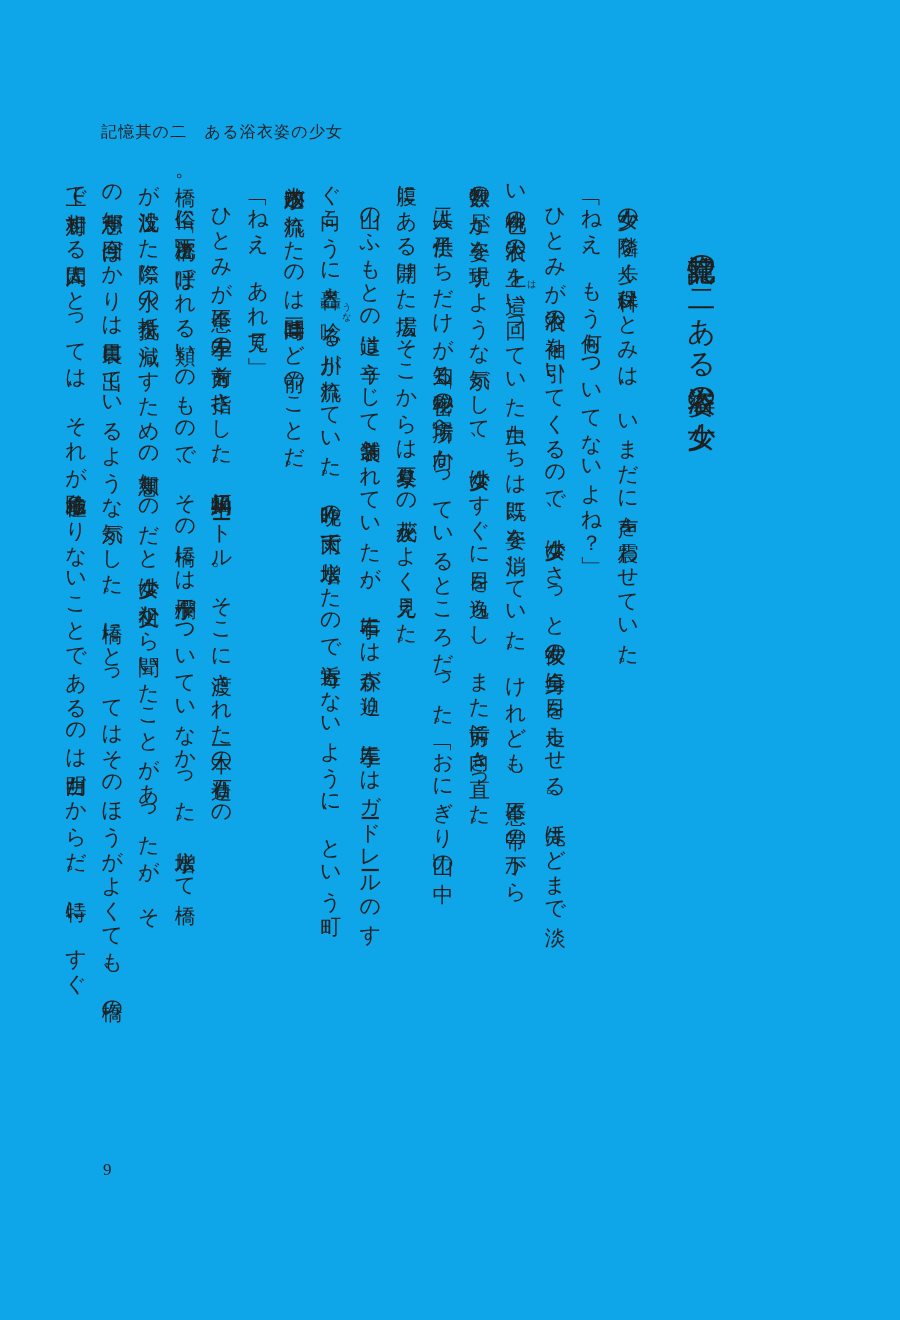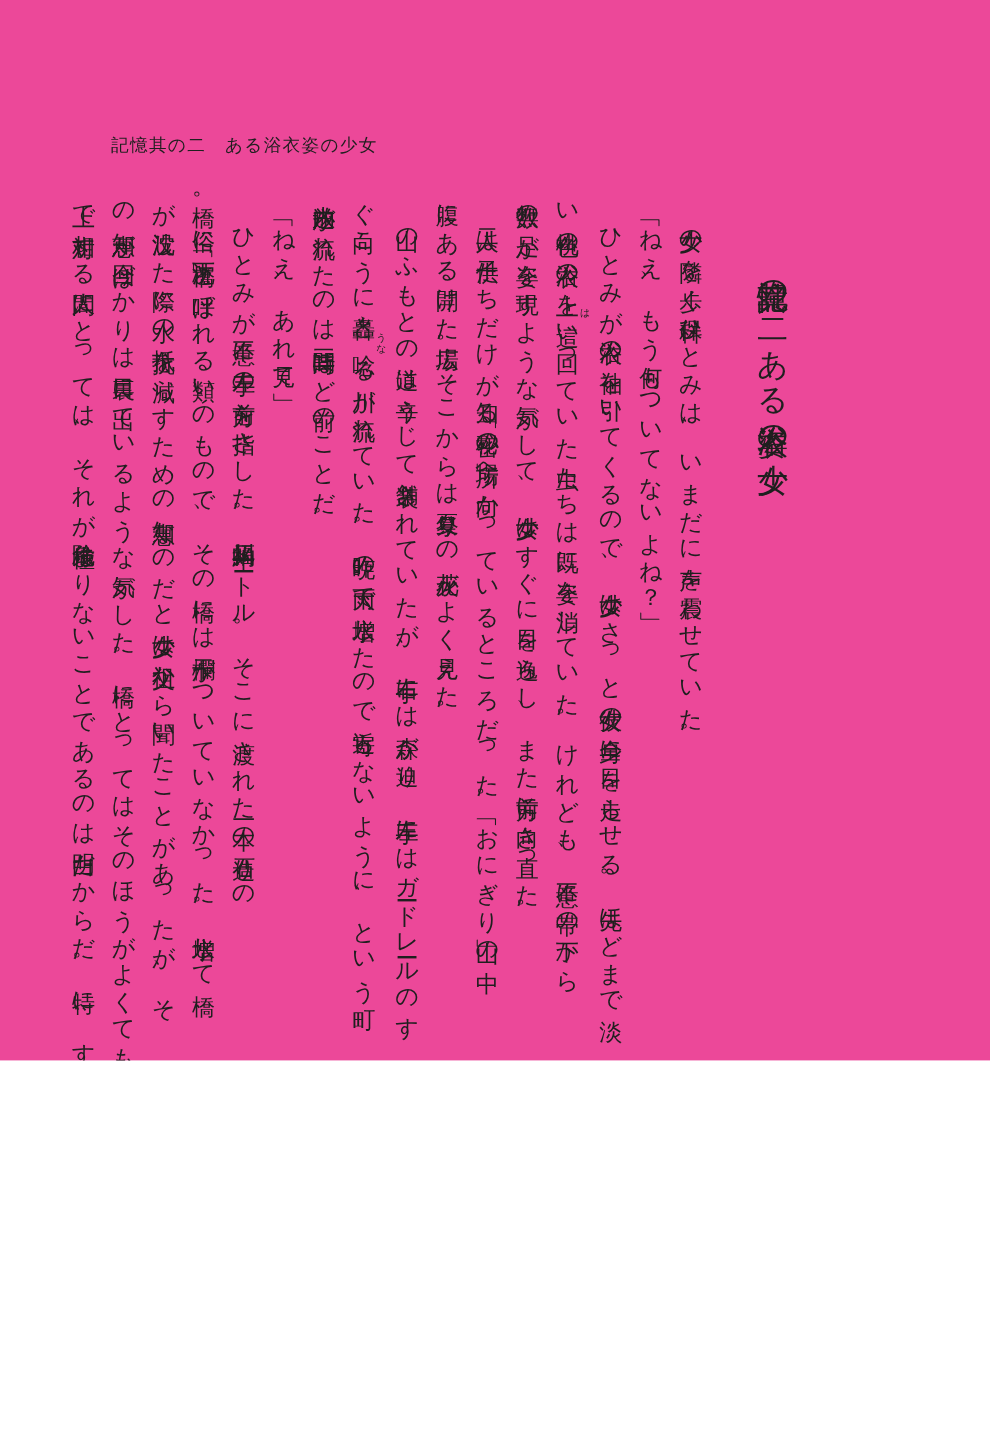"記憶其の二 ある浴衣姿の少女" .page { background: #ec4899 -> #0ea5e9; height: 964px -> 1320px }
